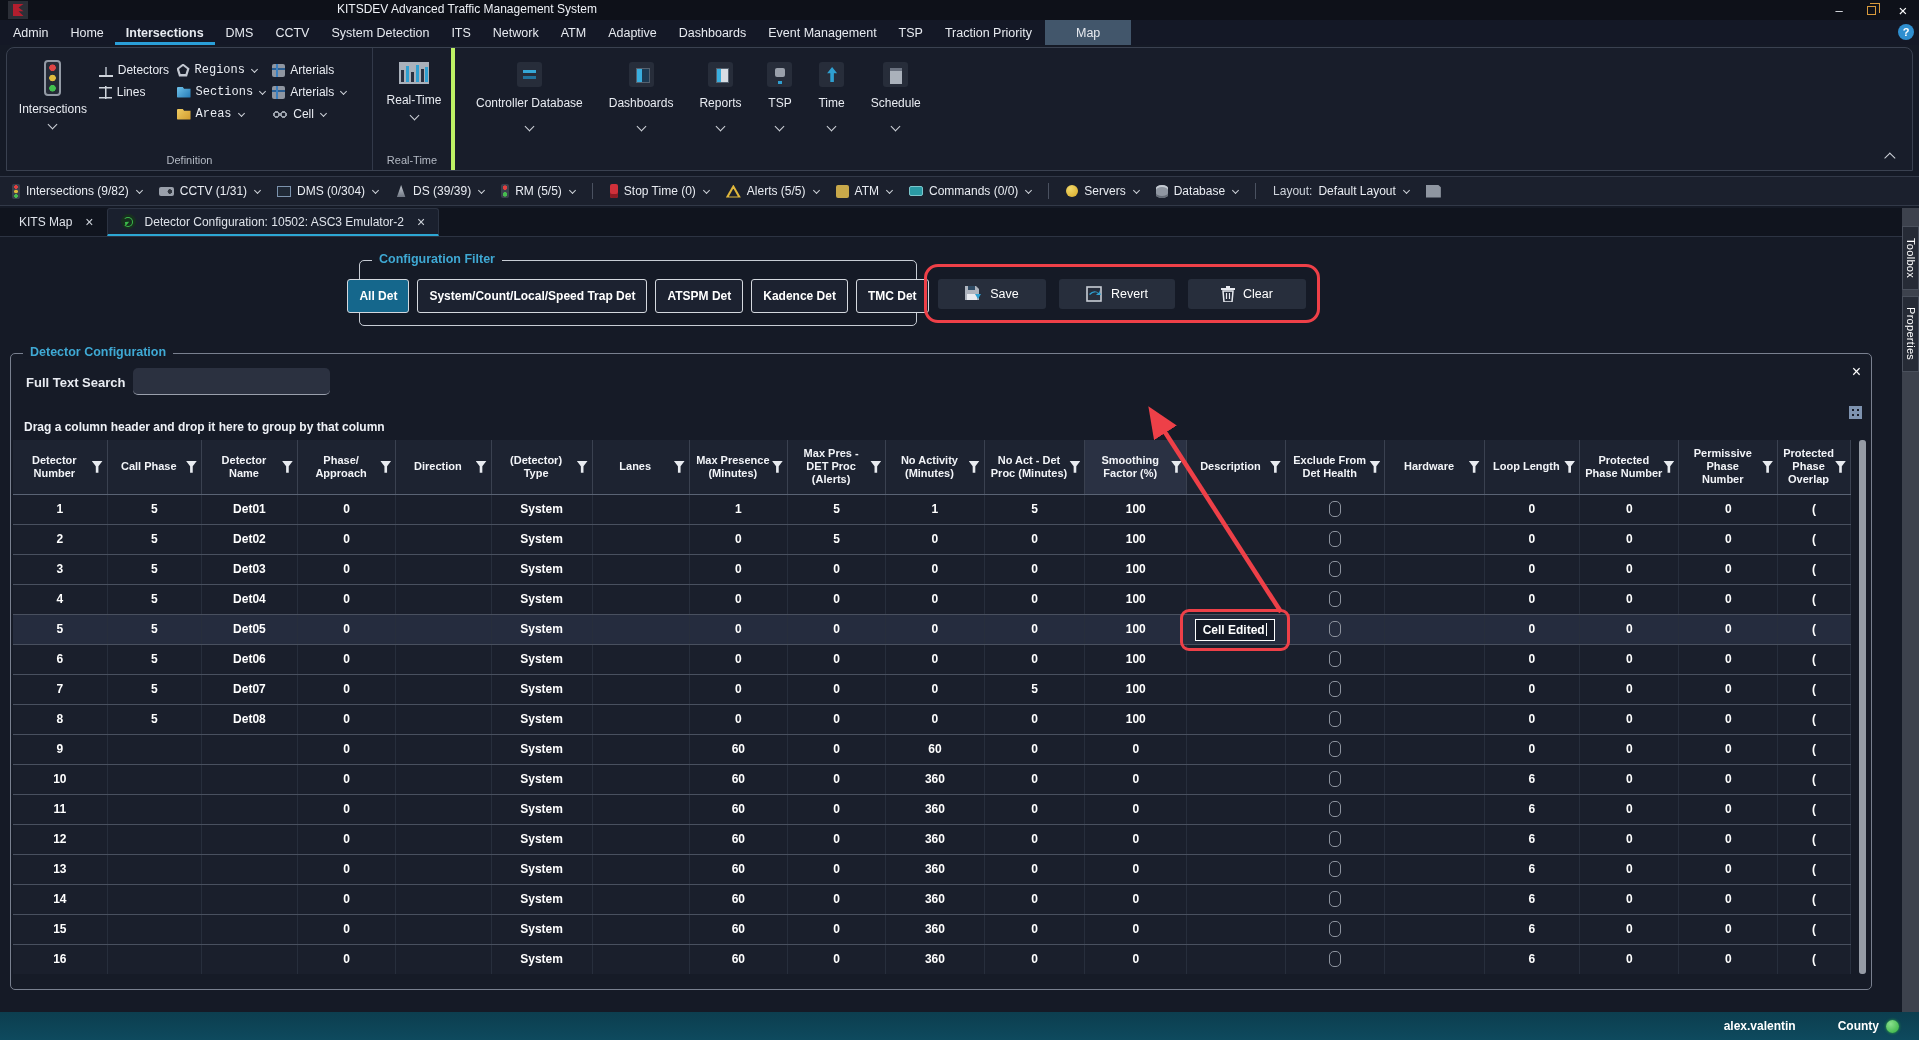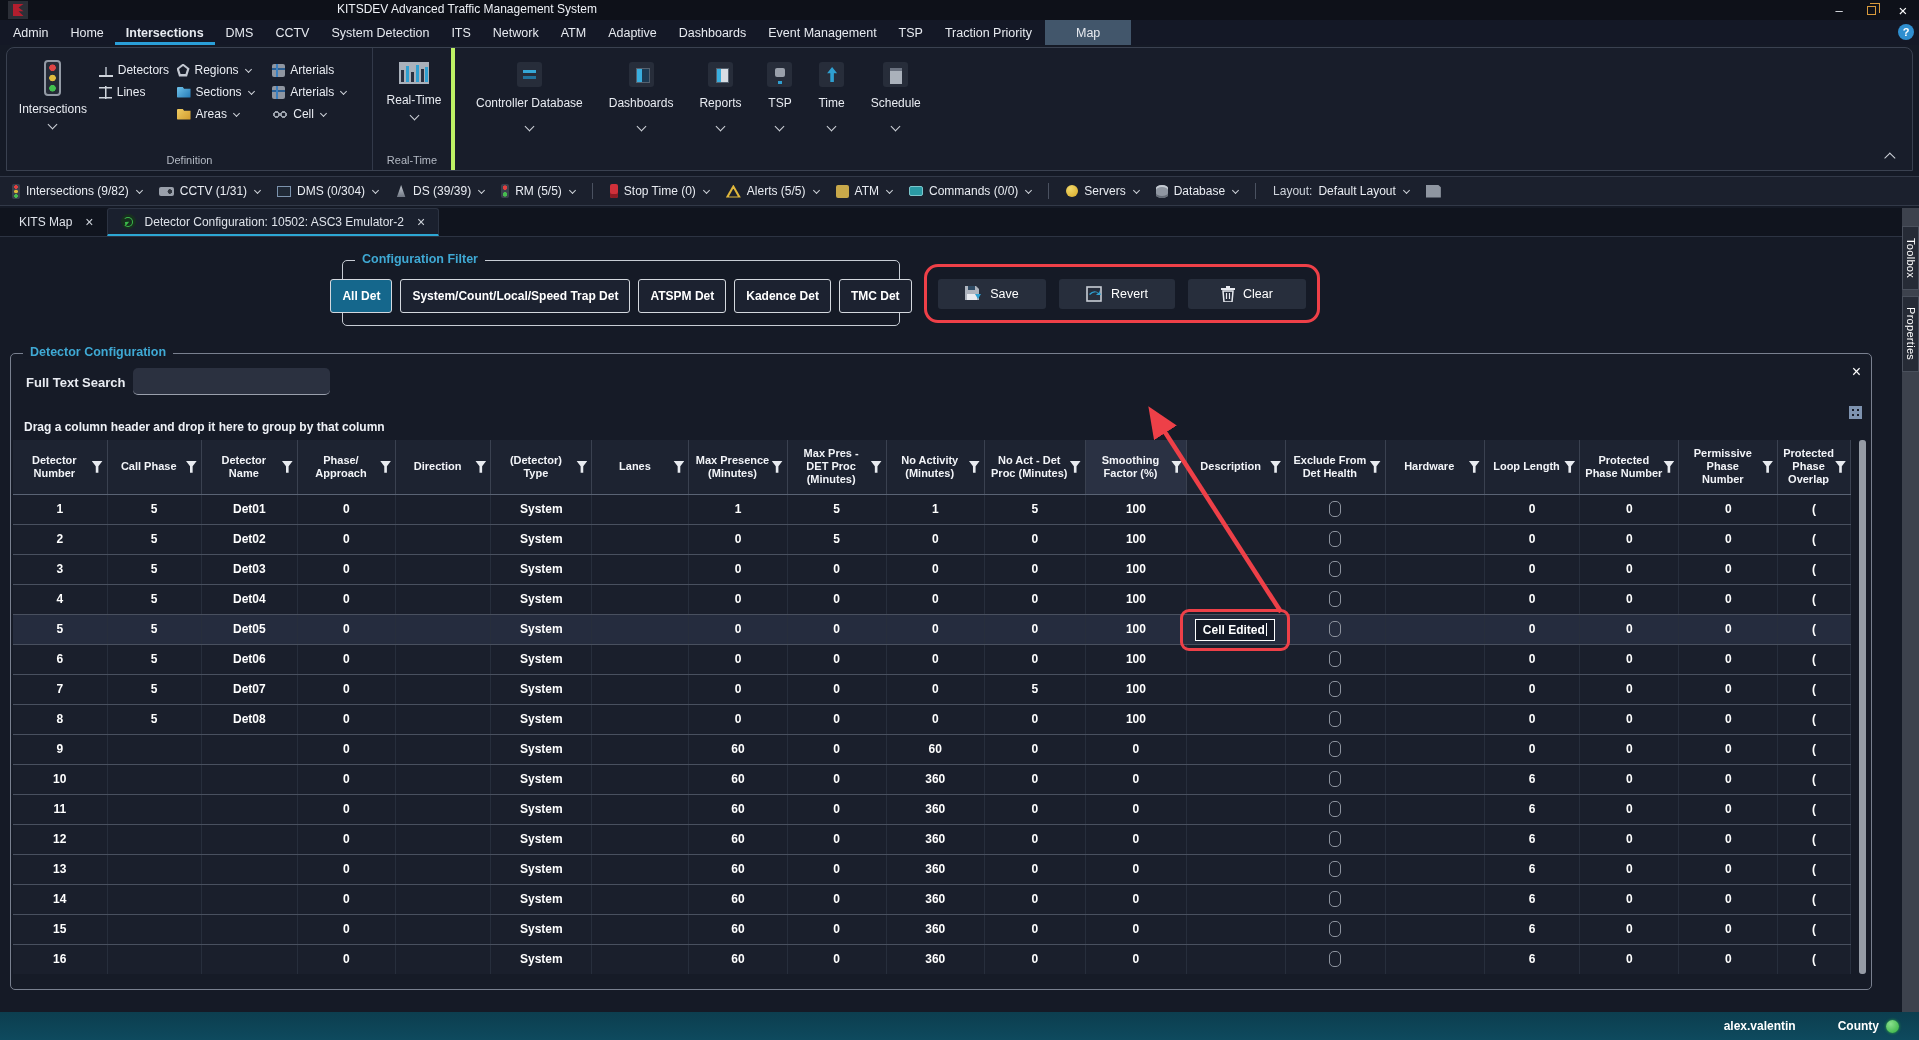"Regions" .rcol.c2 { font-family: none -> Liberation Mono, monospace }
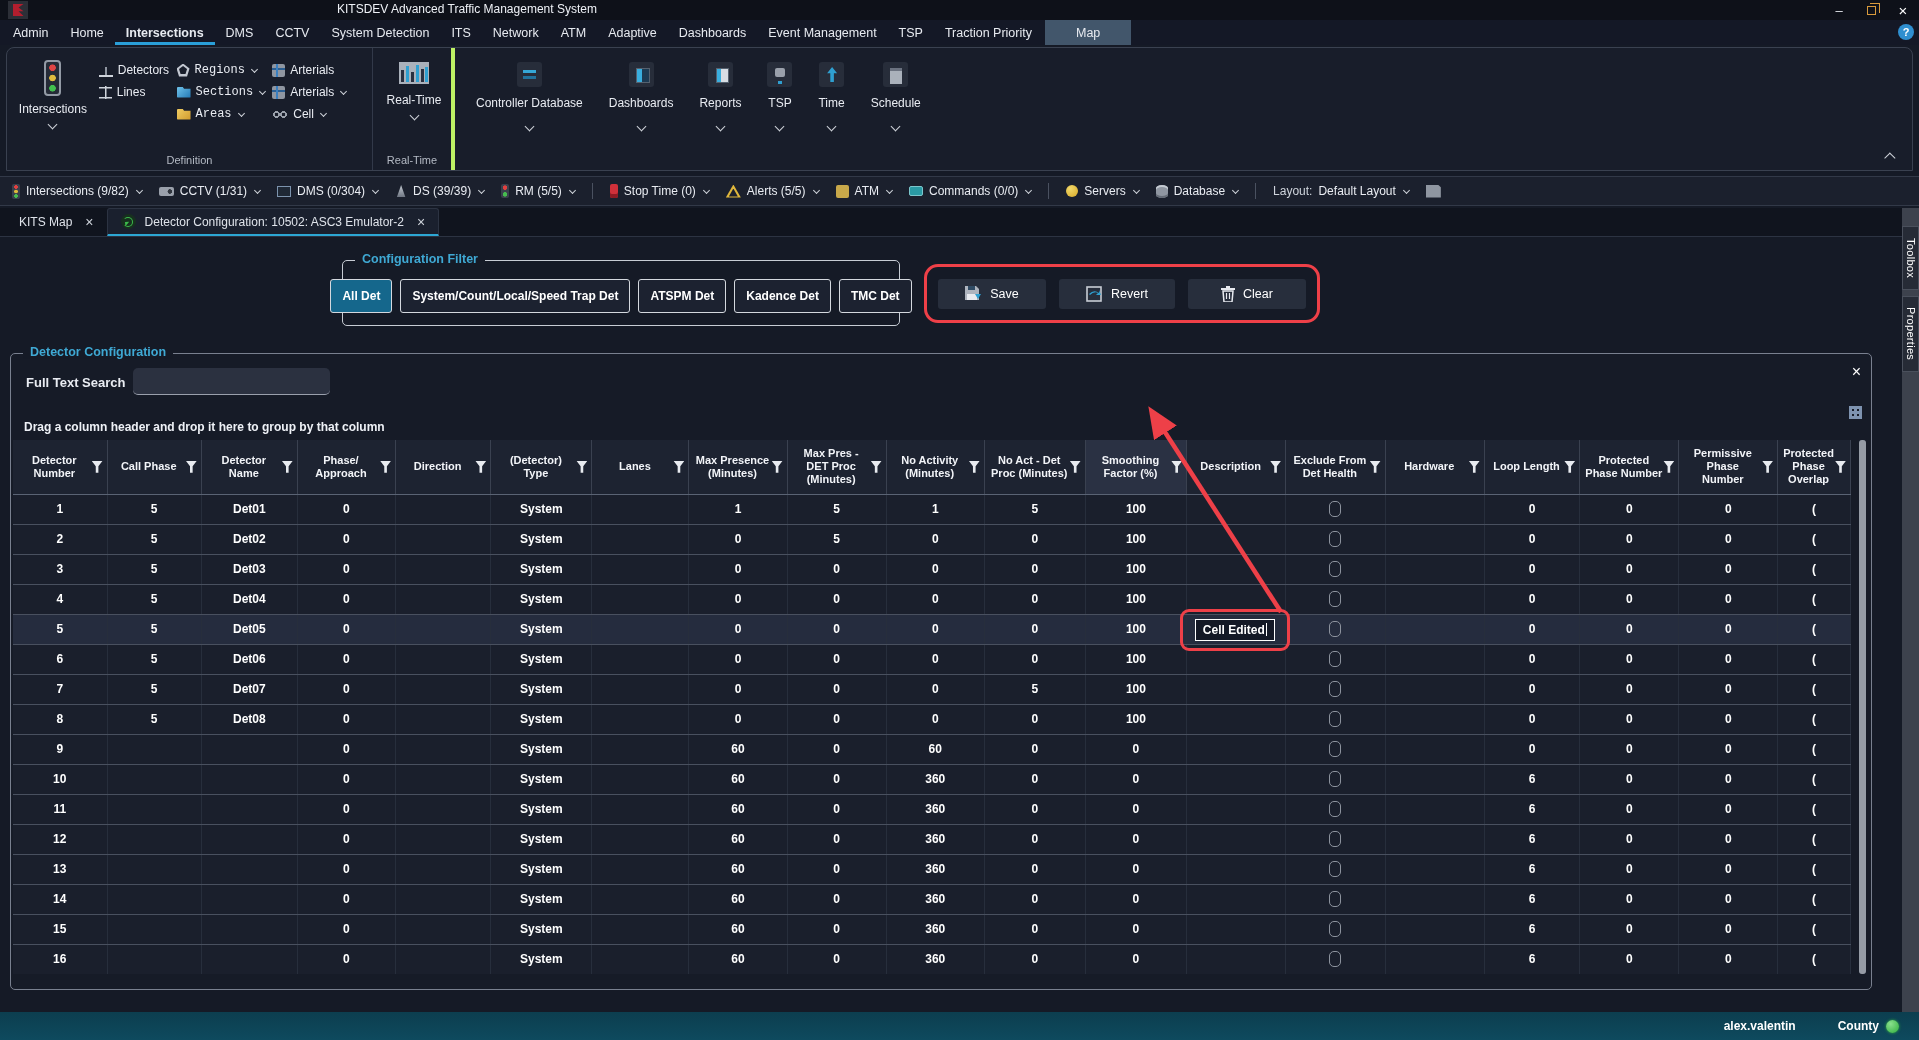"Configuration Filter" .filter-box { left: 342px -> 359px }
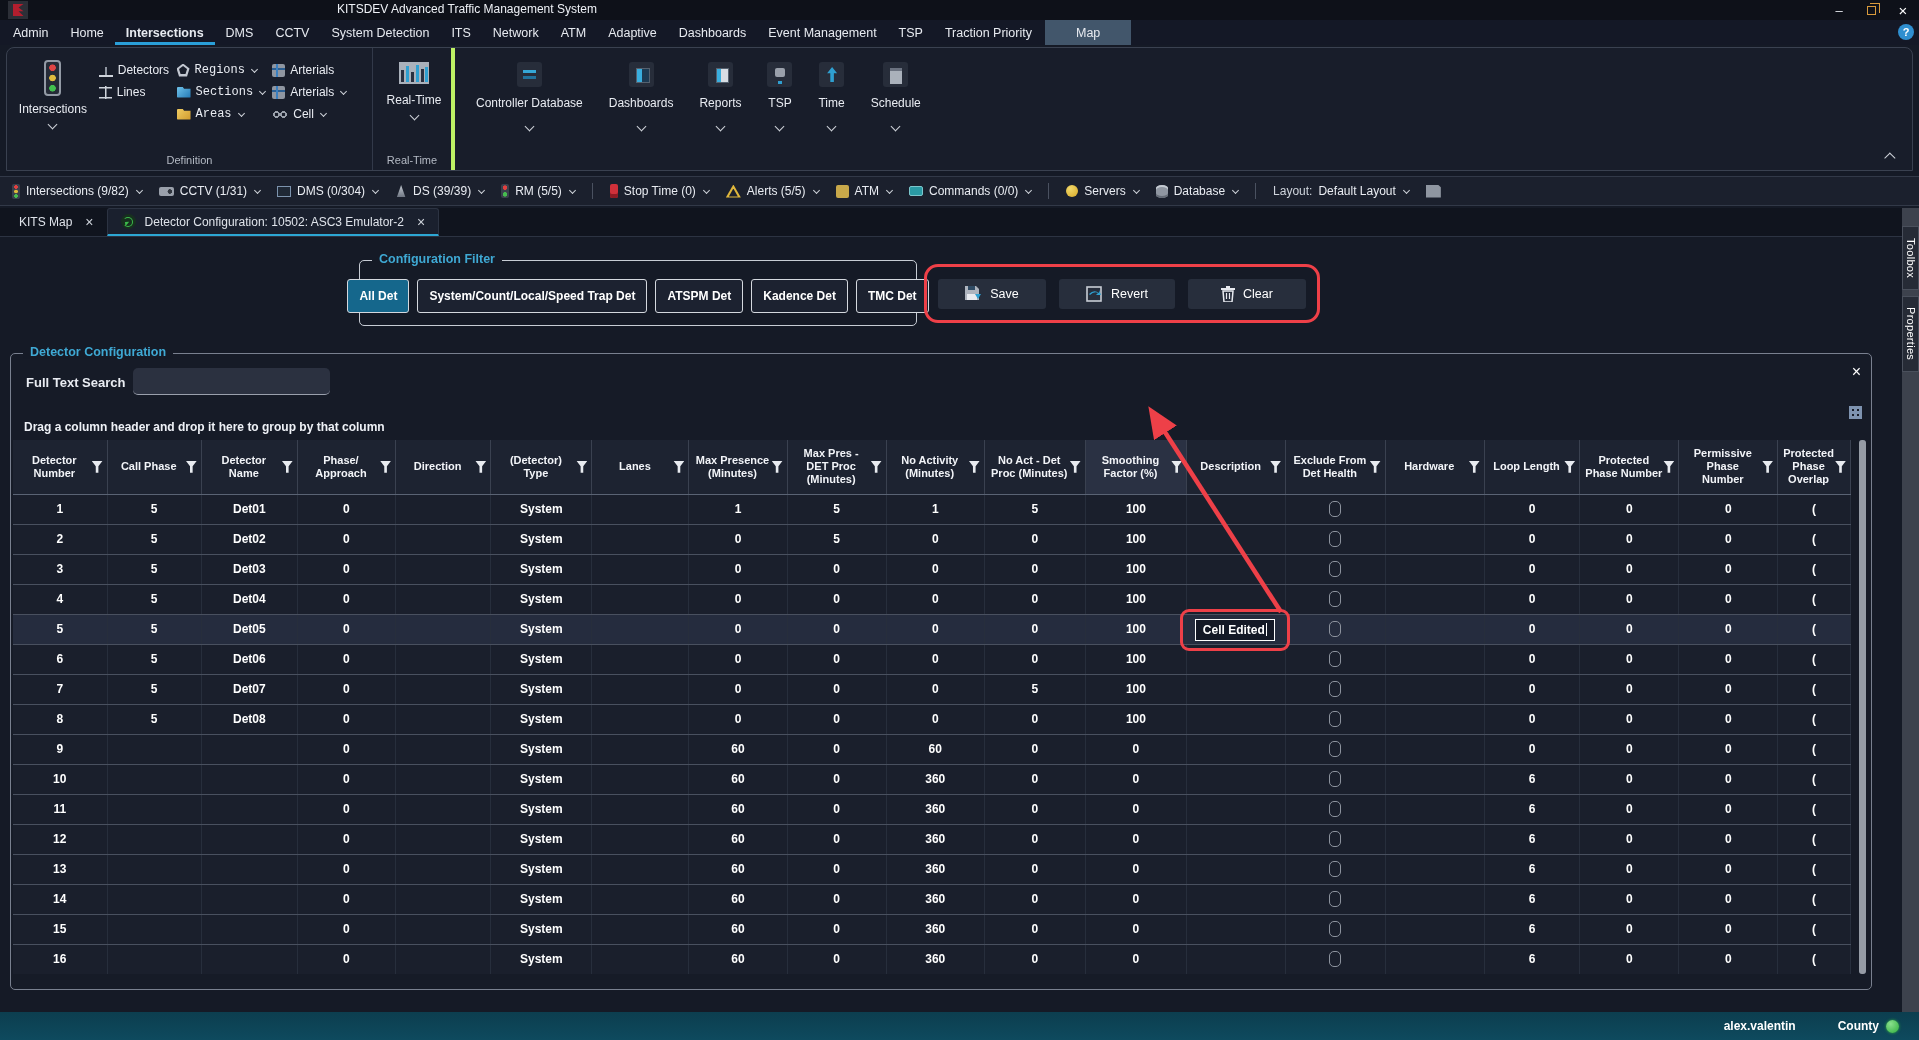"Max Pres - DET Proc" span { text: Minutes -> Alerts }
